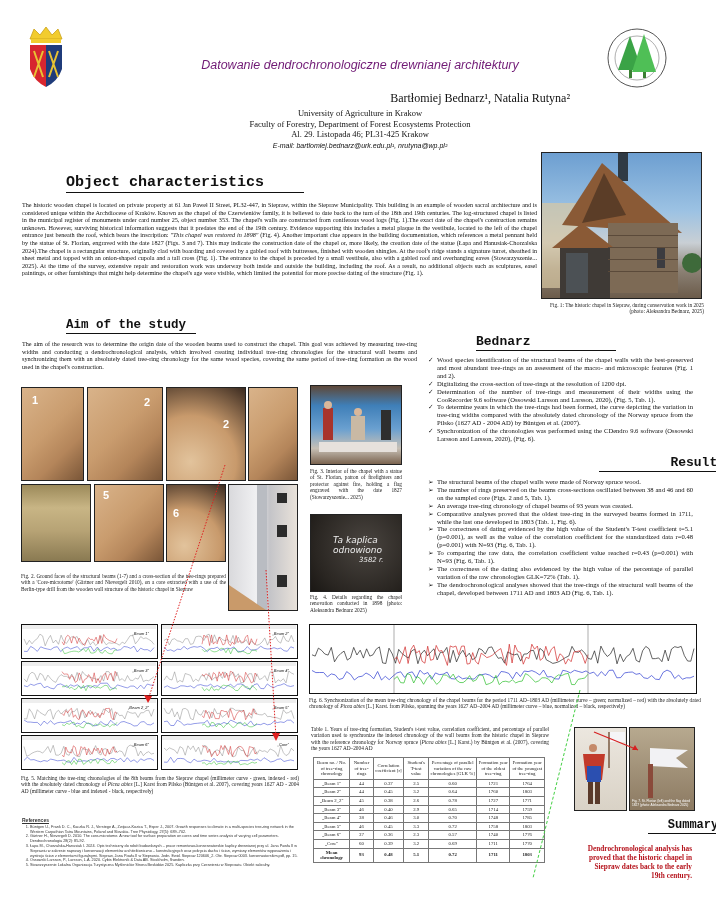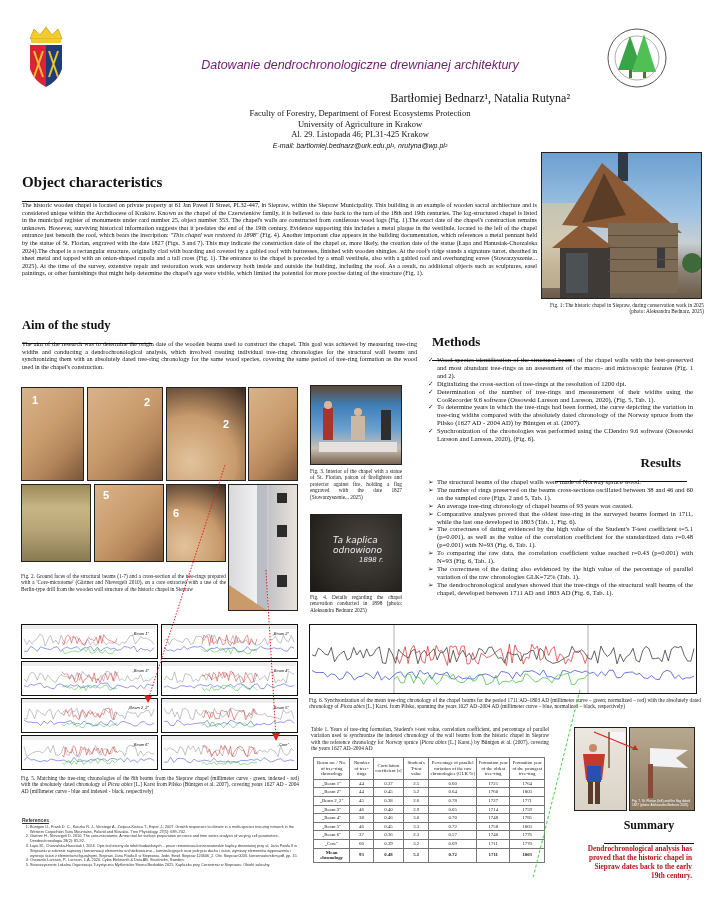"Faculty of Forestry, Department of" div { order: before "University of Agriculture in Krakow" -> after "University of Agriculture in Krakow" }
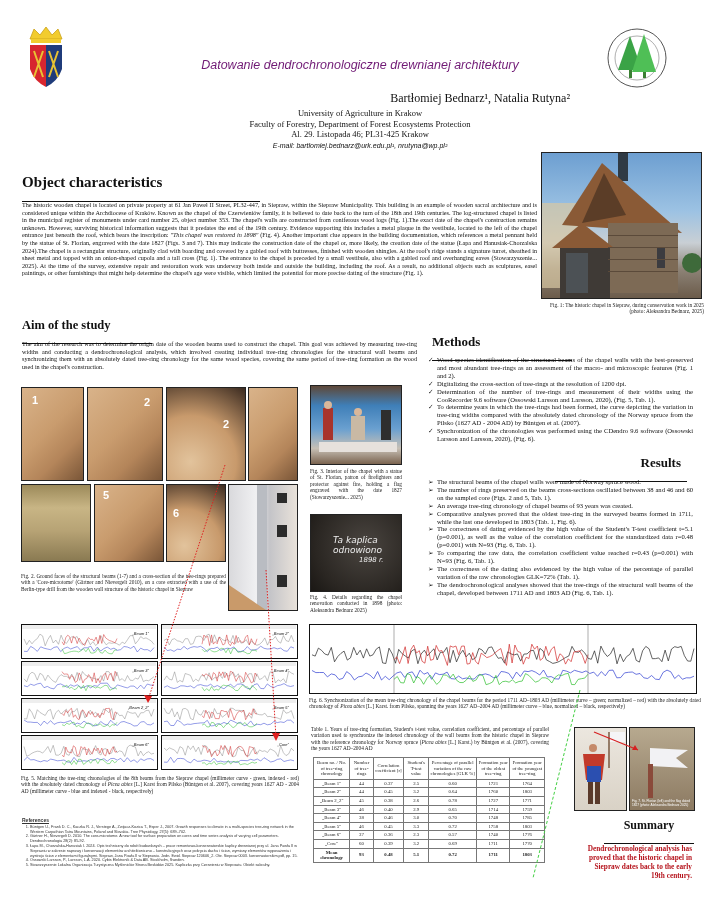"Object characteristics" .sec-h { font-family: Liberation Serif, serif -> Liberation Mono, monospace; margin-left: none -> 44px; padding-bottom: 10px -> 1px }
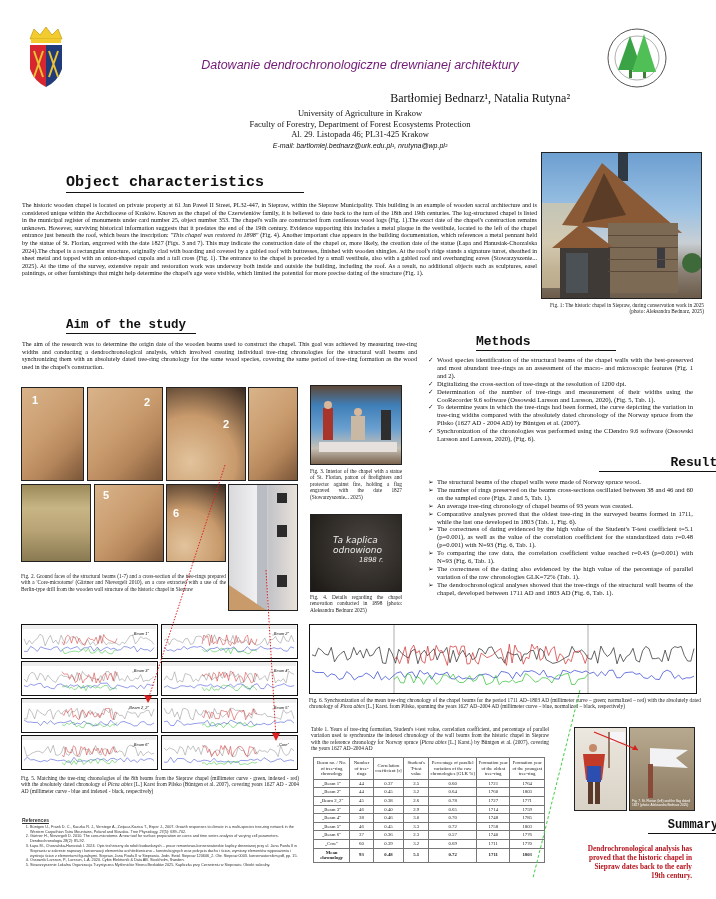"Methods" div.abs { text: Methods -> Bednarz }
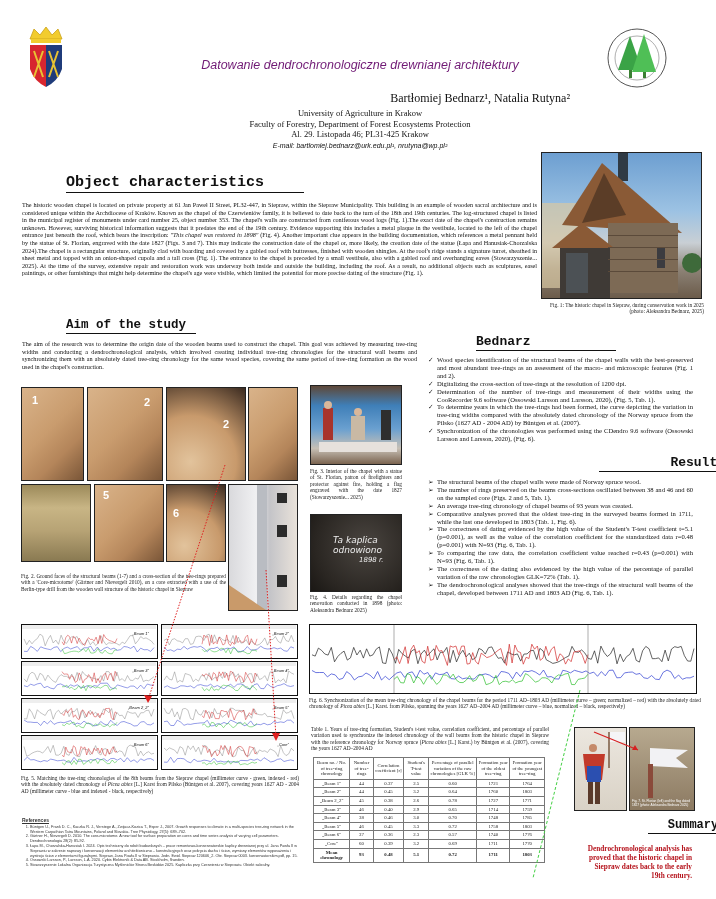"1898 r." div { text: 1898 -> 3582 }
